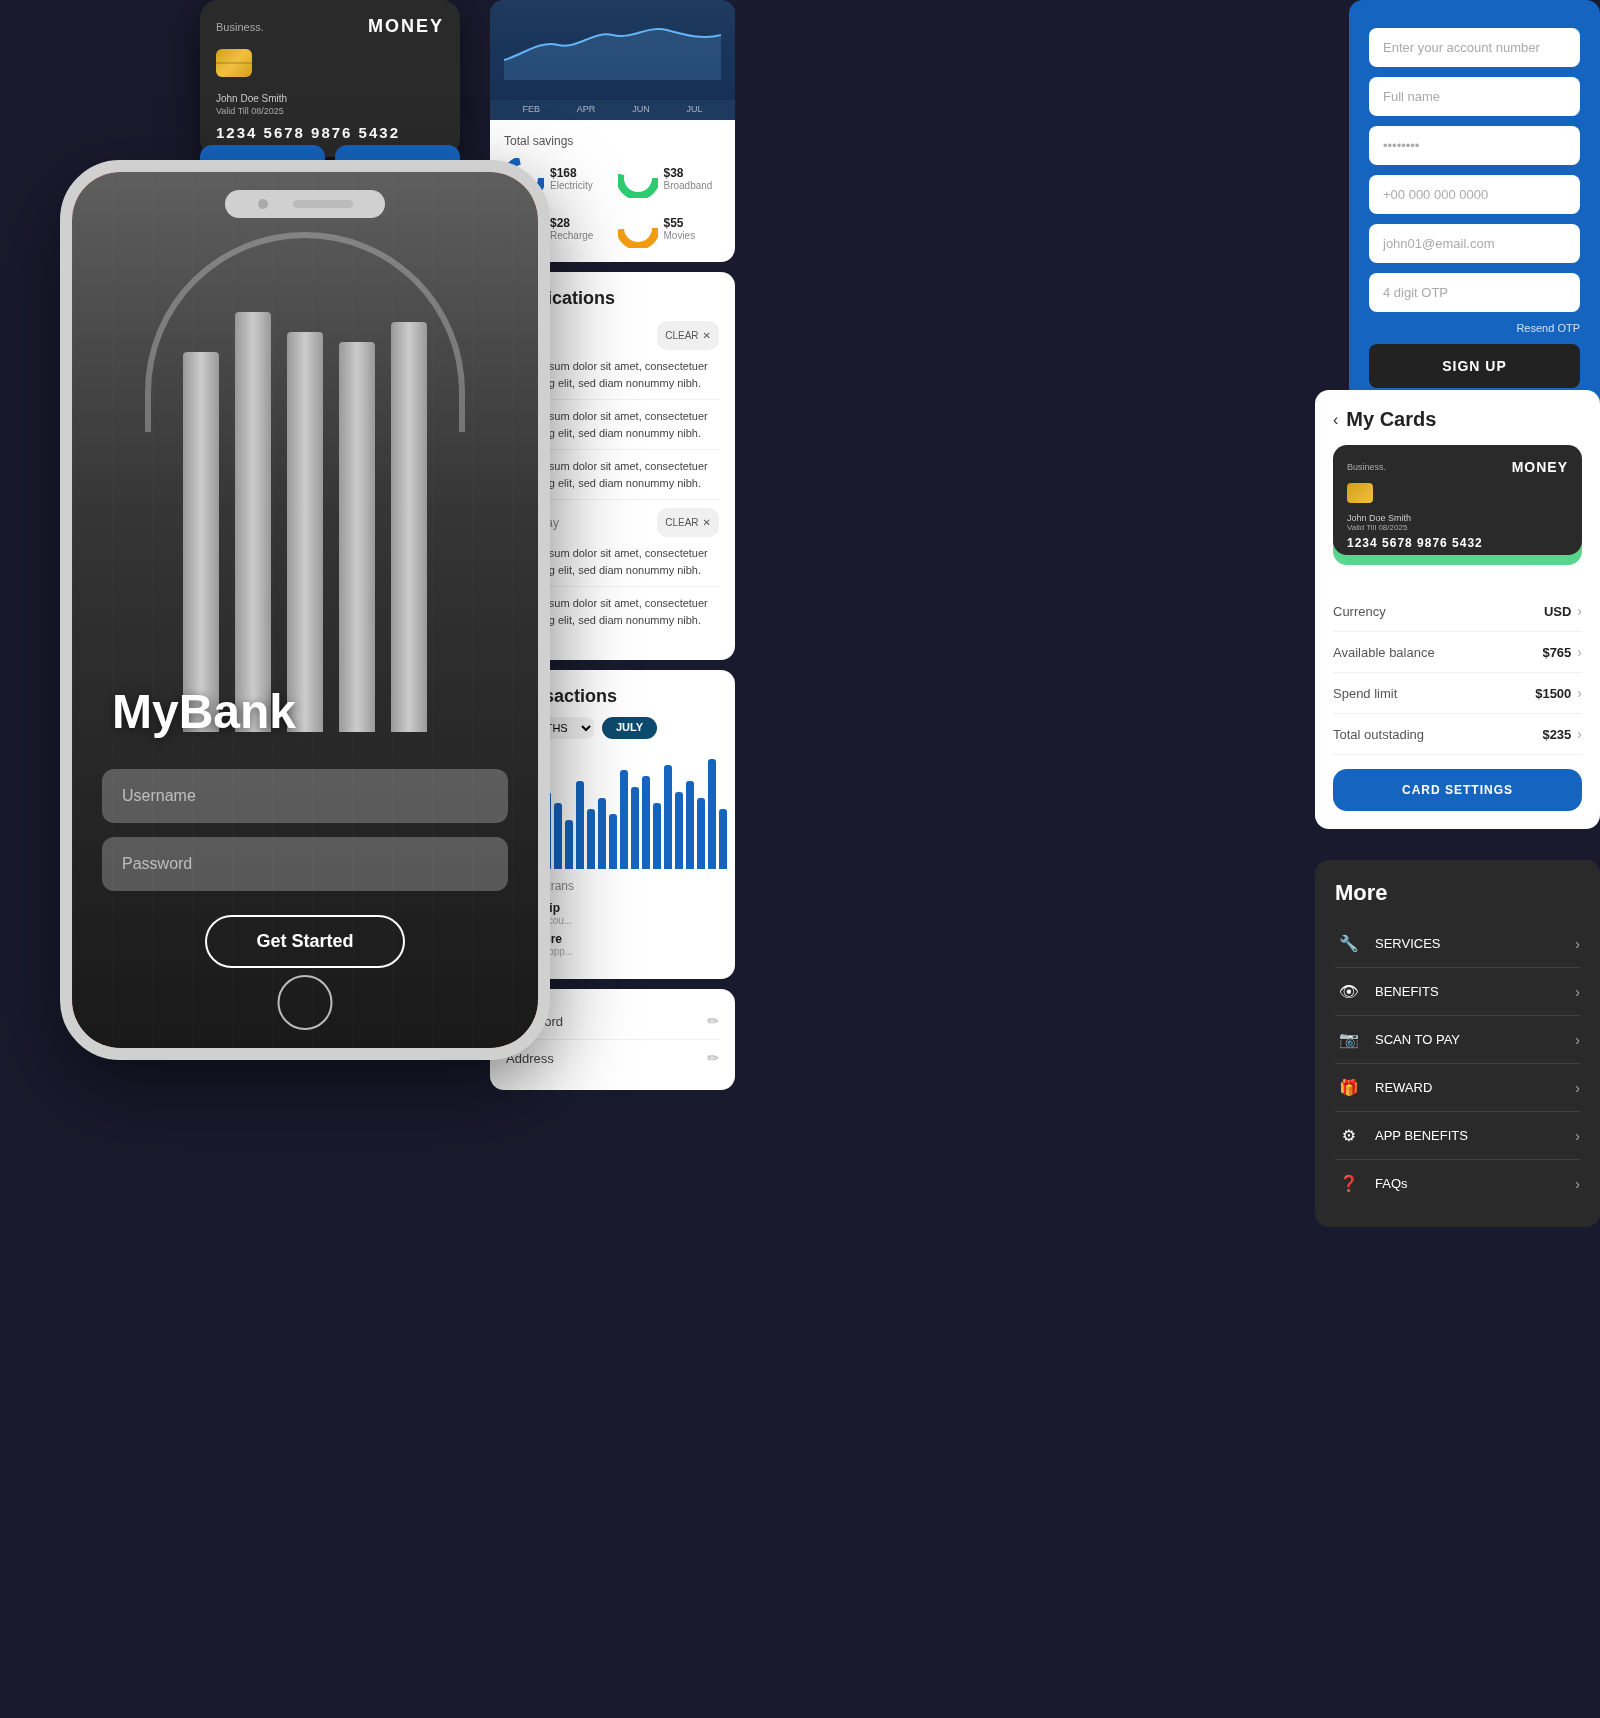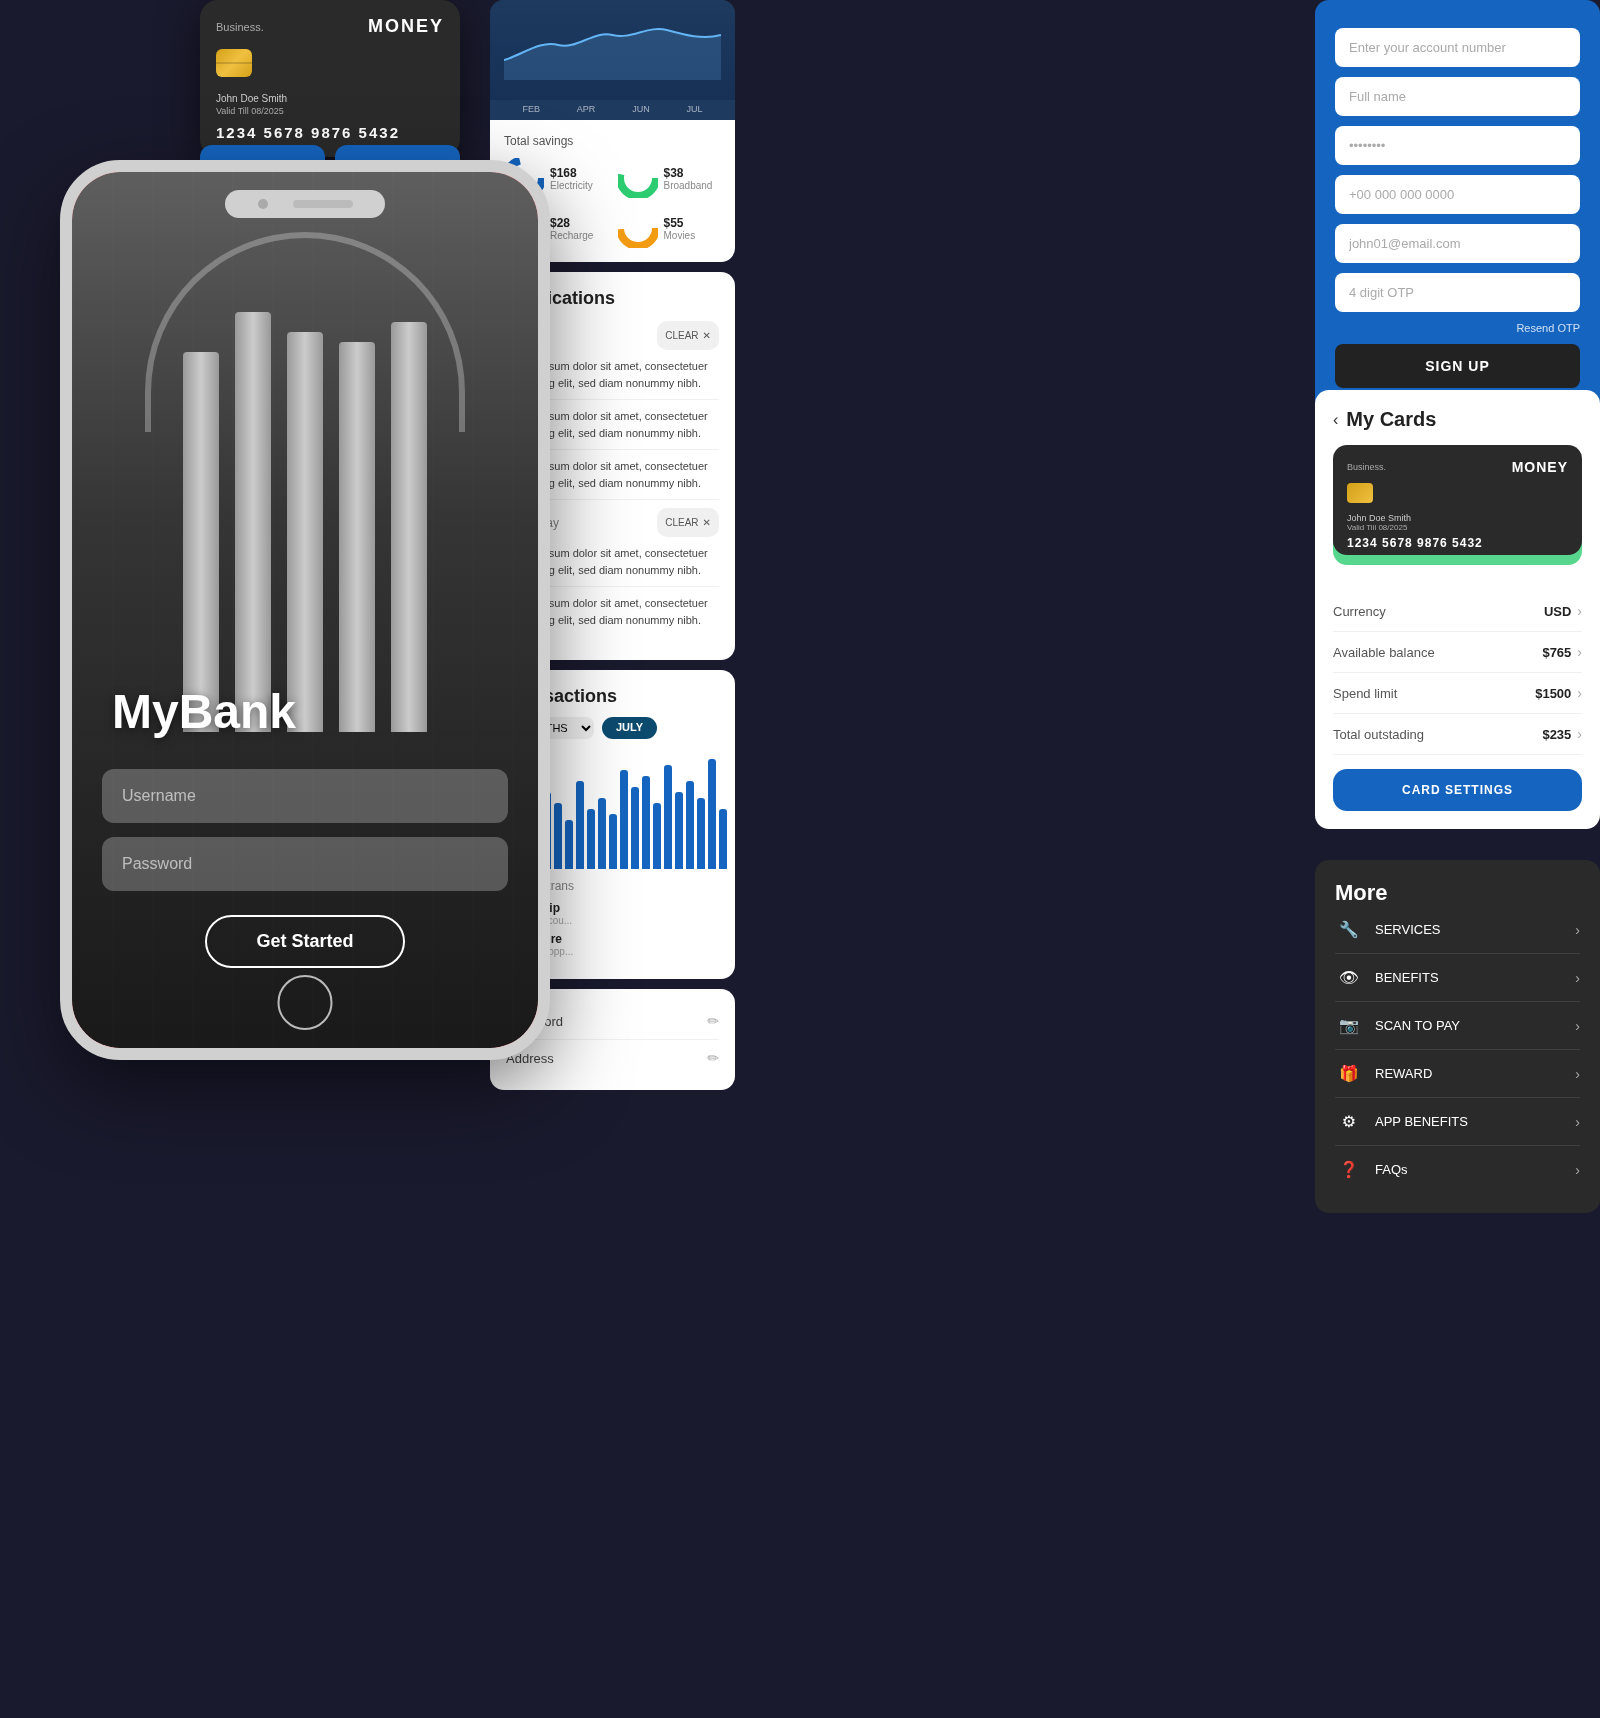"Enter your account number Full" div.signup-panel { width: 285px -> 251px }
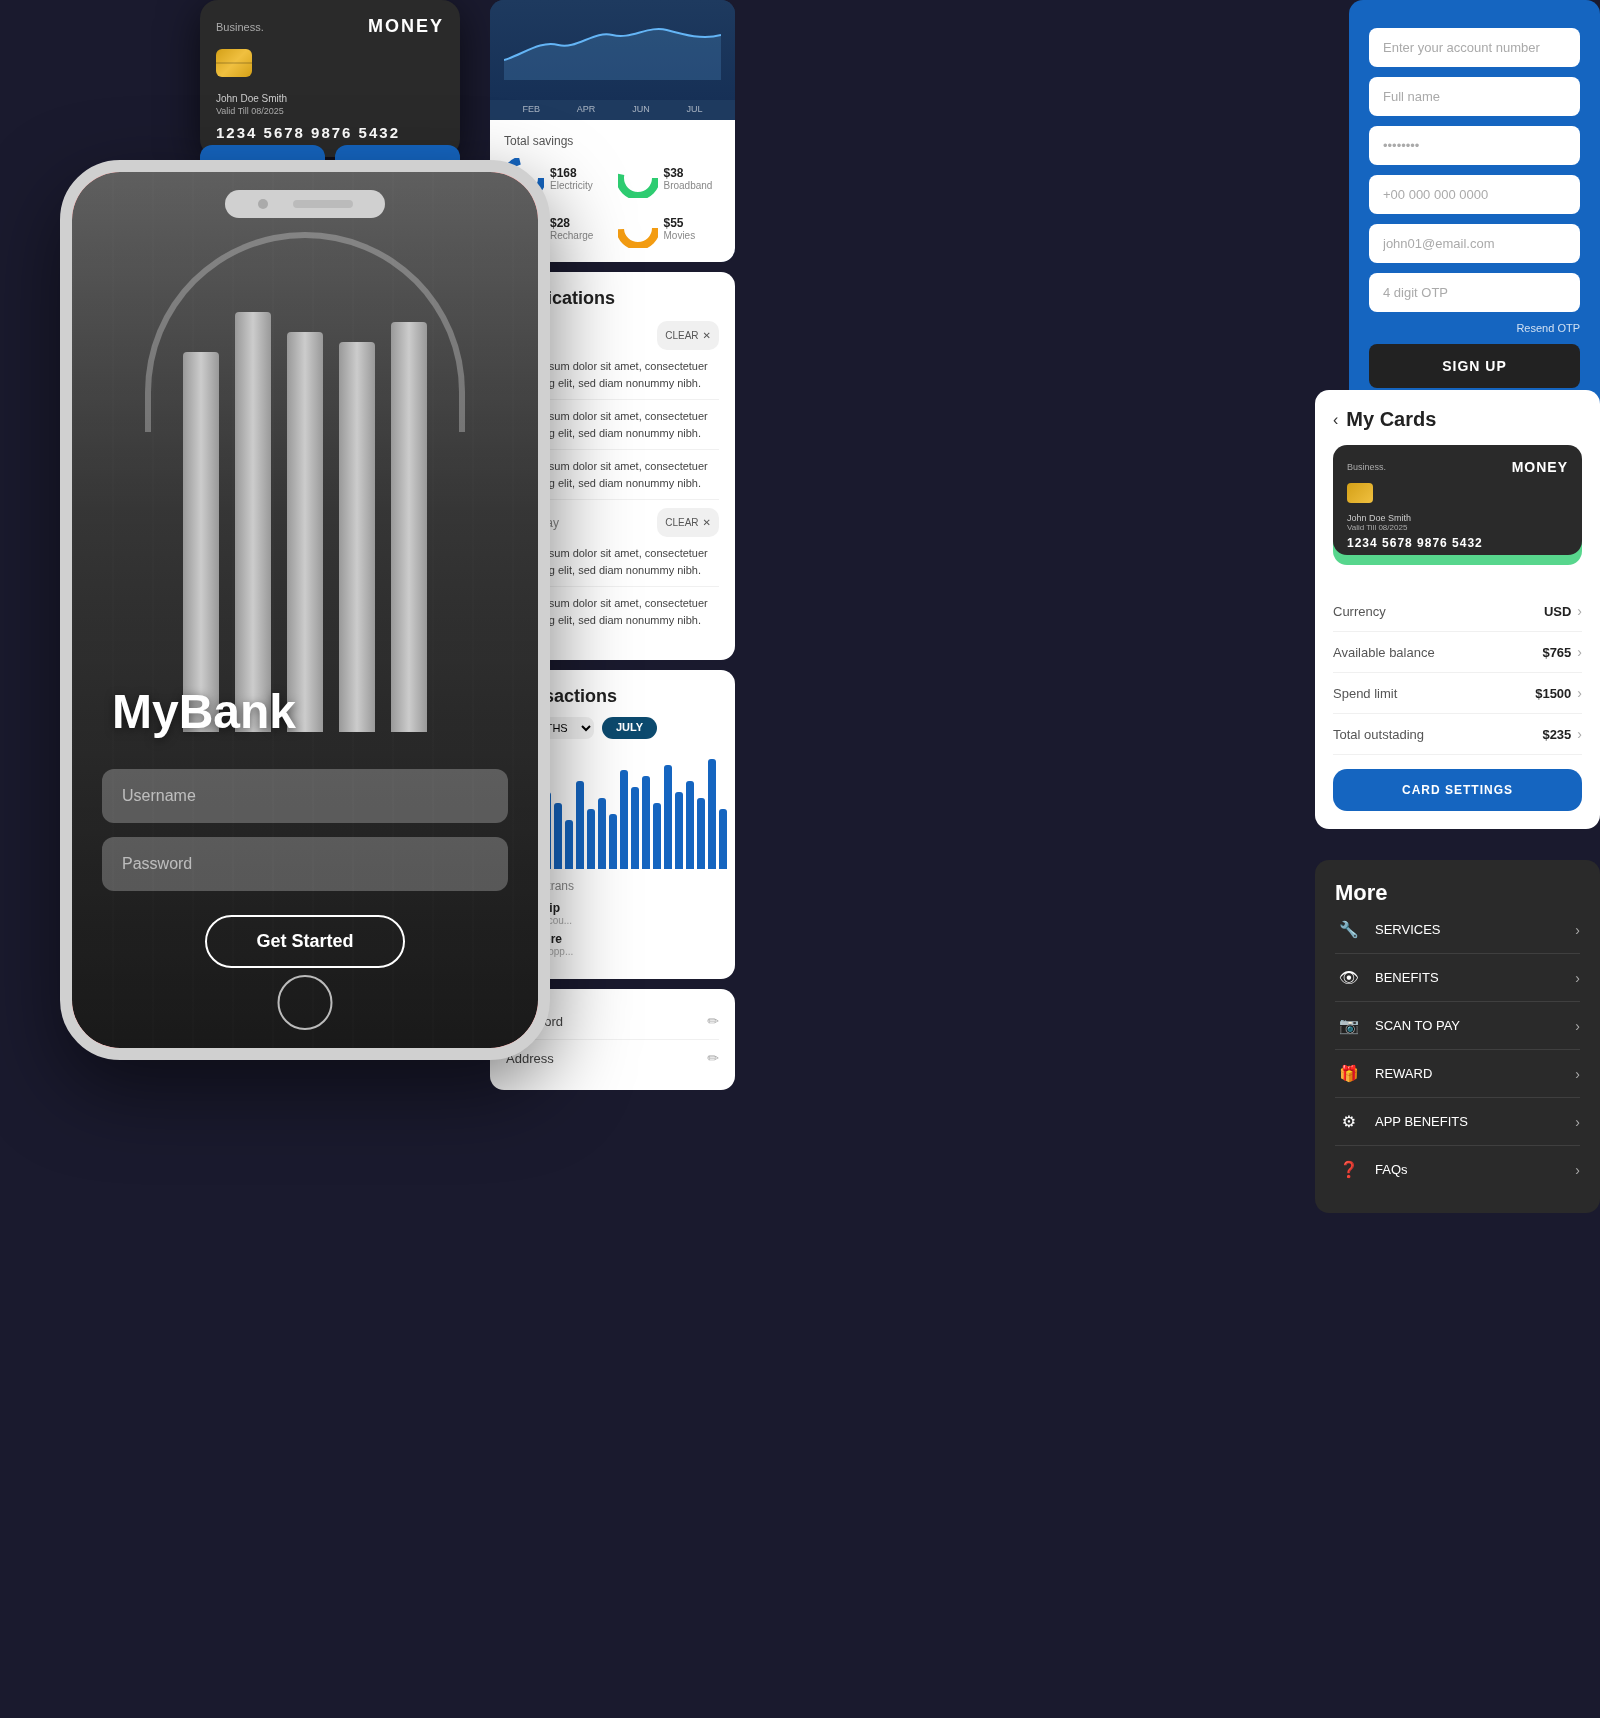"More" .more-title { margin-bottom: 0 -> 14px }
